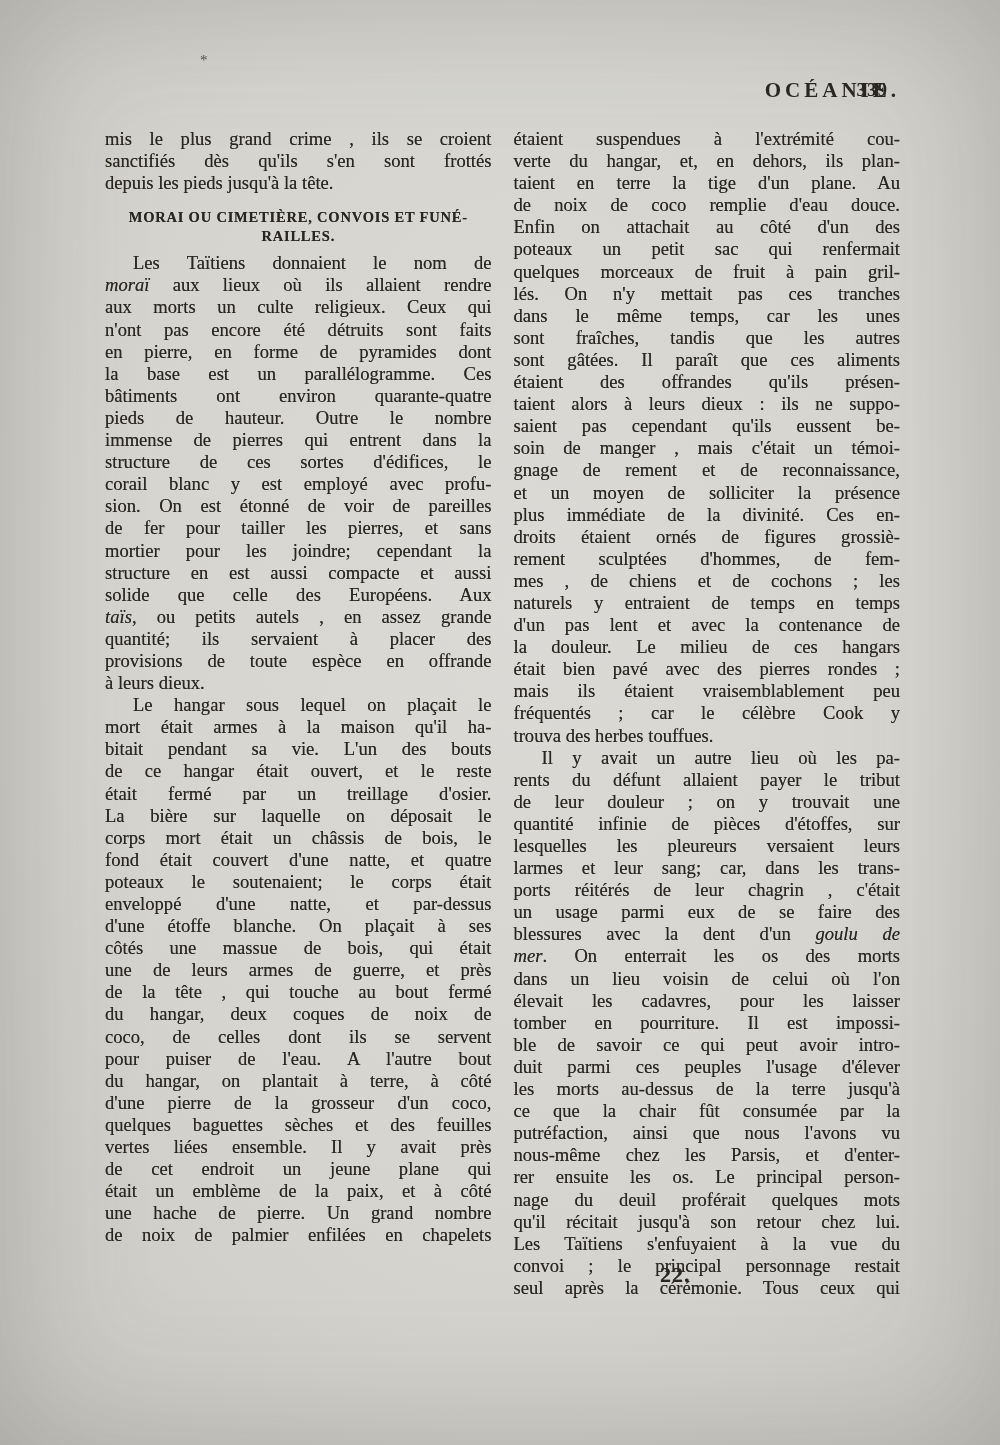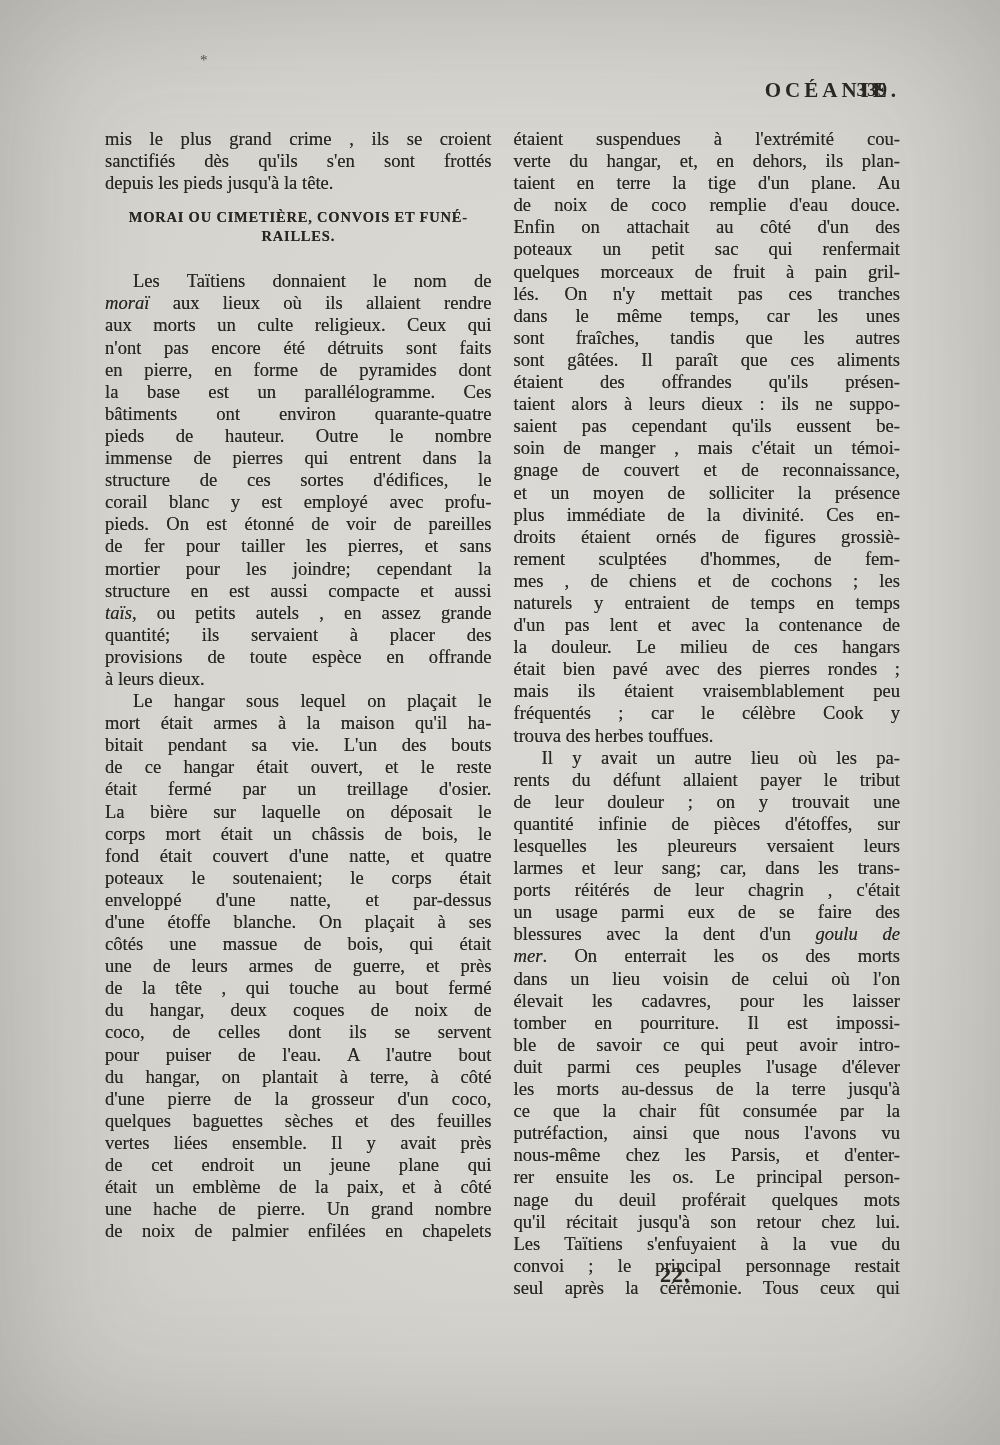"MORAI OU CIMETIÈRE, CONVOIS ET" .section-heading { margin: 14px 0 24px 0 -> 14px 0 6px 0 }
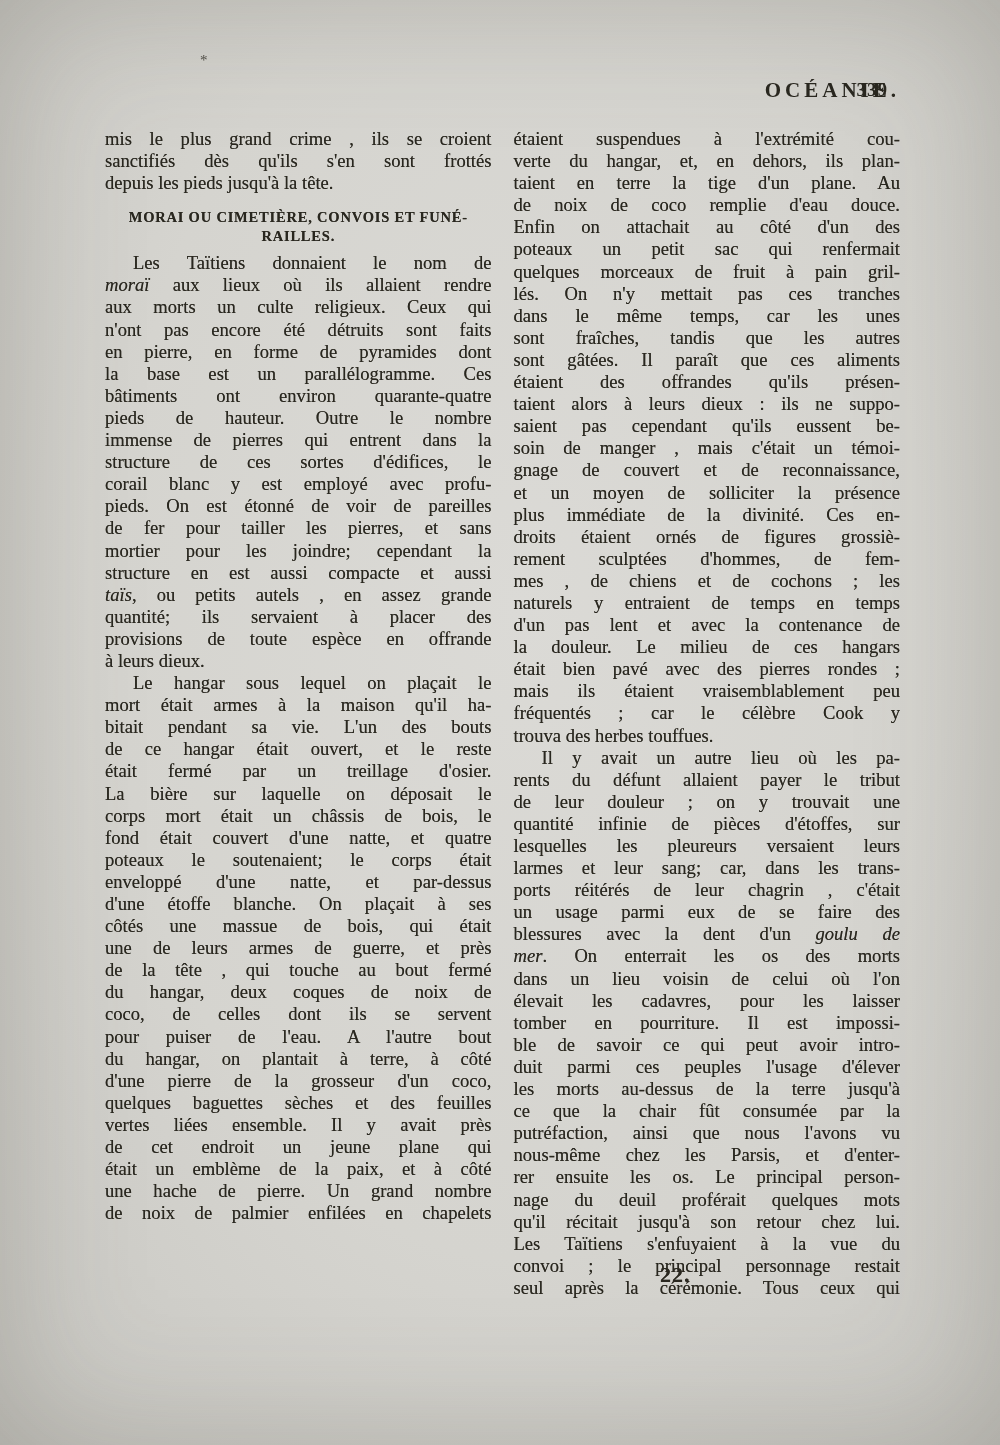"gnage de couvert et de" span { text: couvert -> rement }
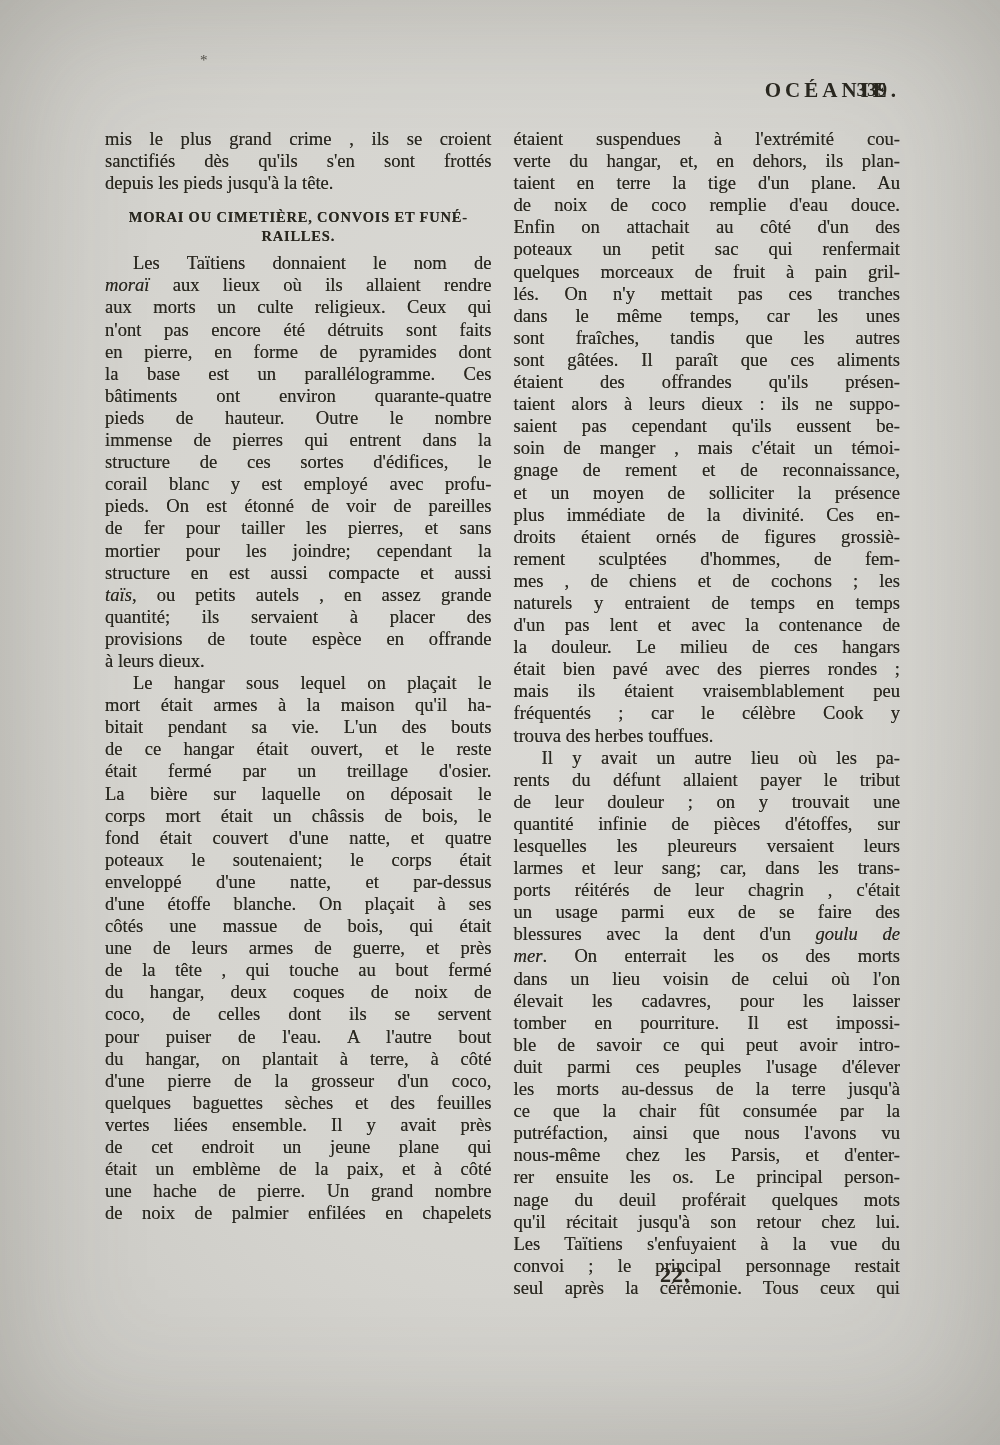"pieds. On est étonné de" span { text: pieds -> sion }
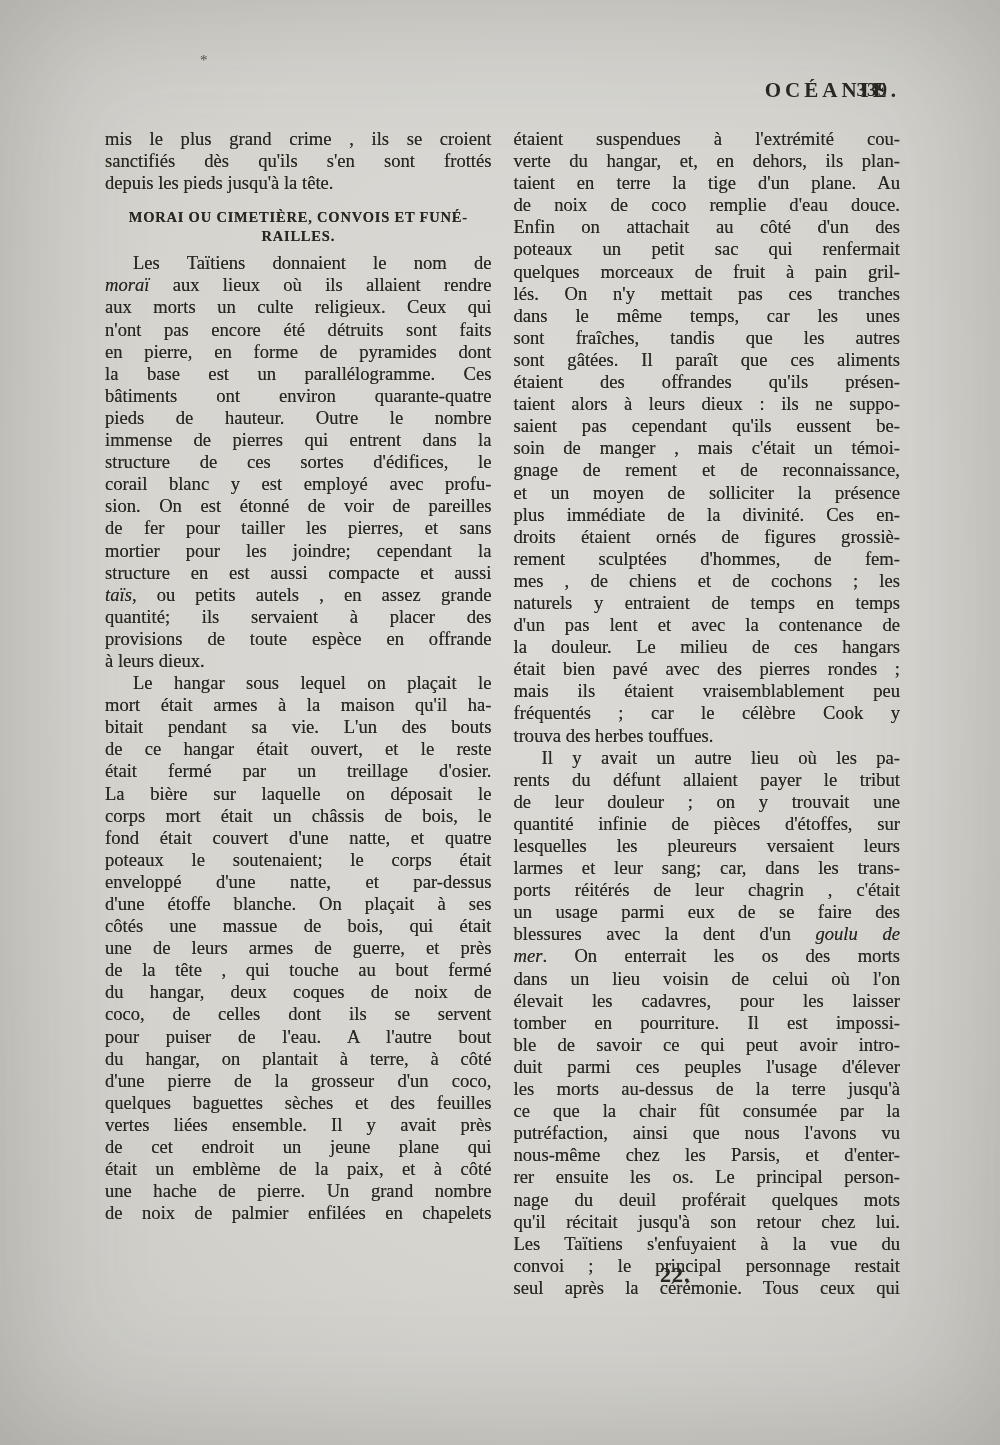"solide que celle des Européens." div.line { html: none -> <div><span>solide que celle des Européens. Aux</span></div> }
